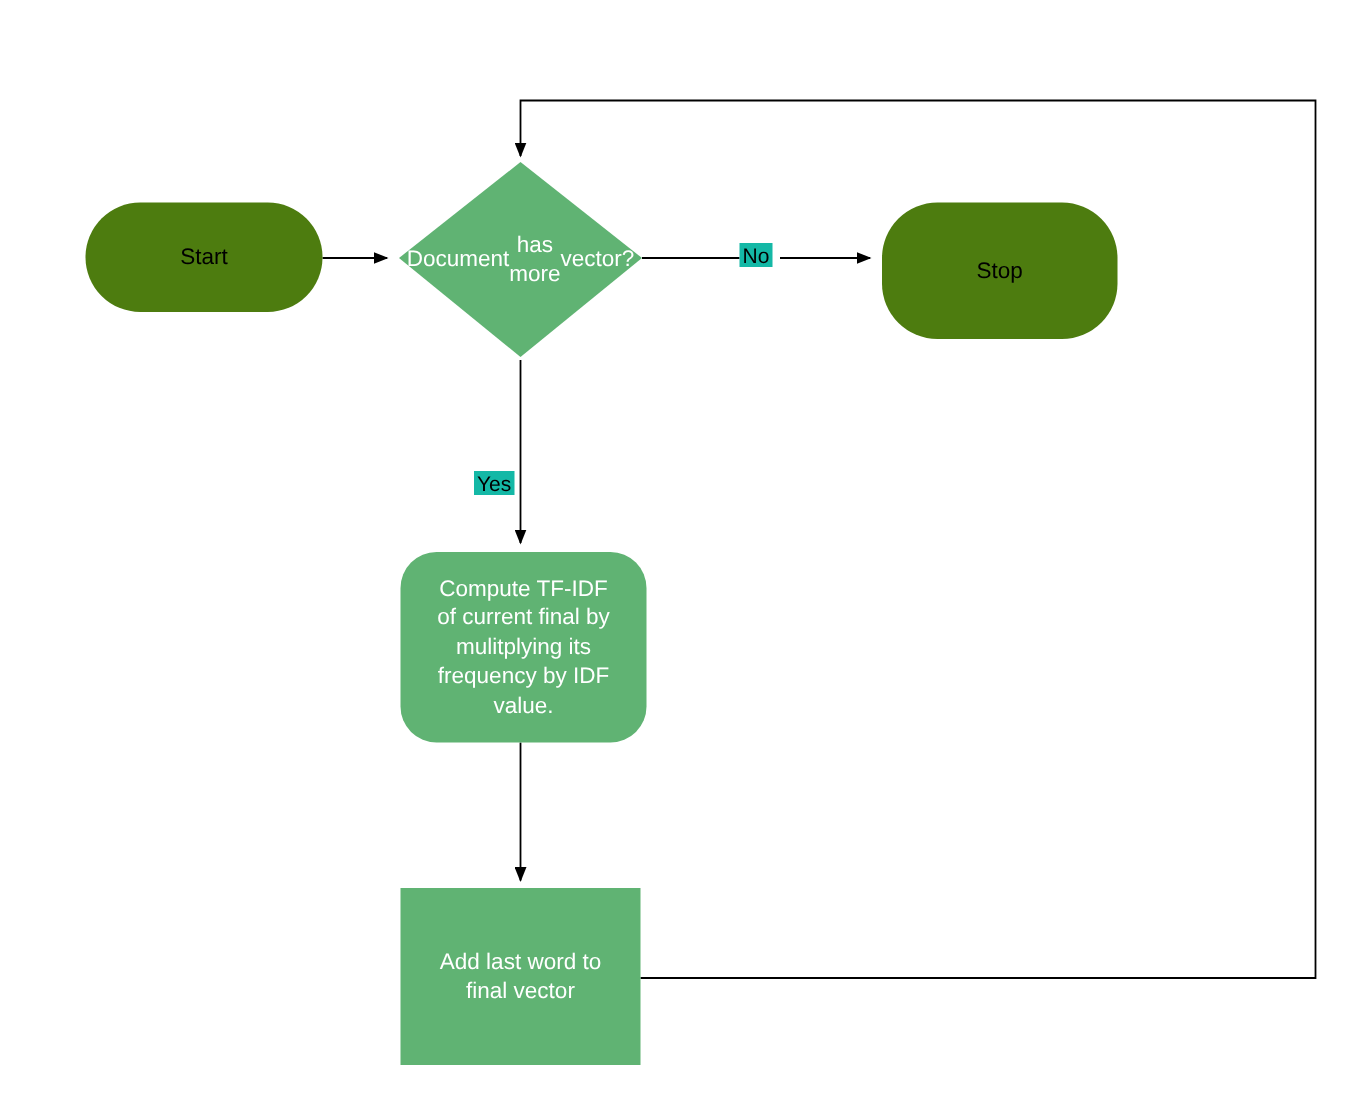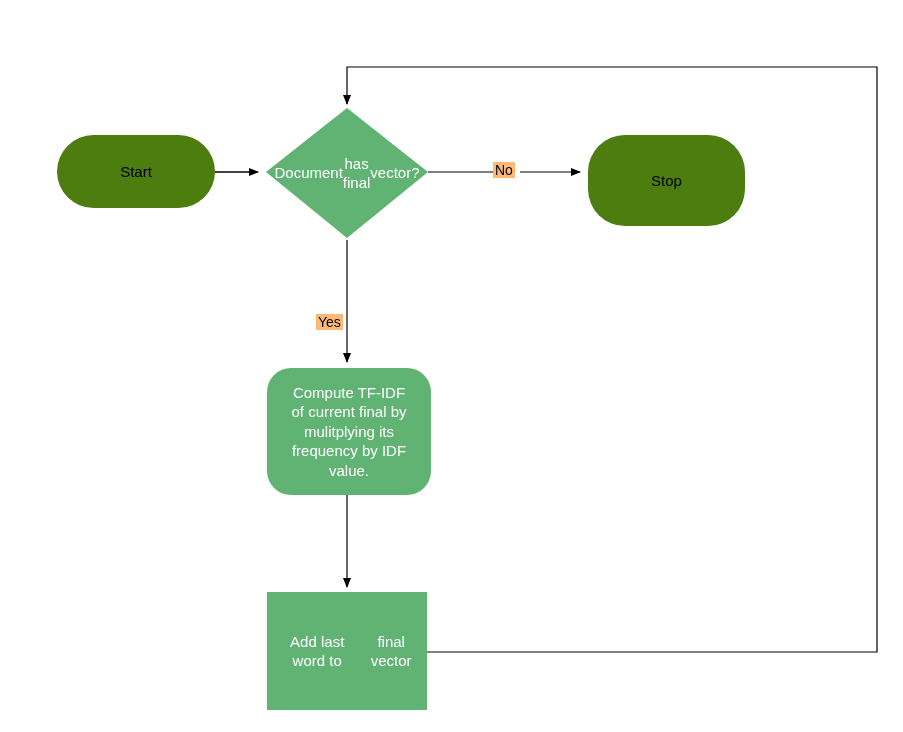"has final" span { text: final -> more }
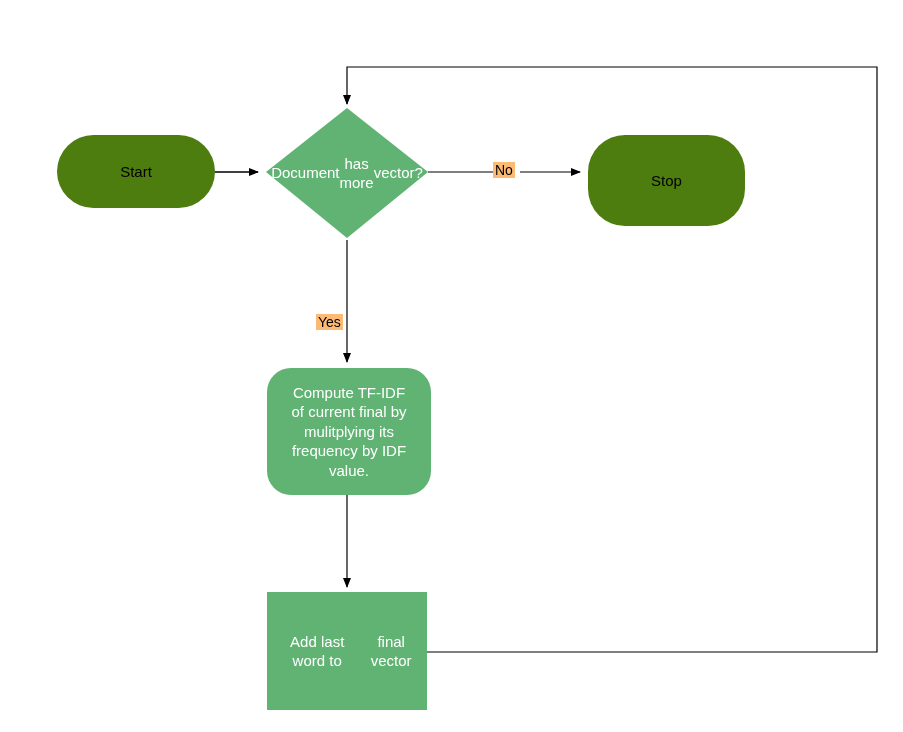"No" .edge-label { background: #fdba74 -> #14b8a6 }
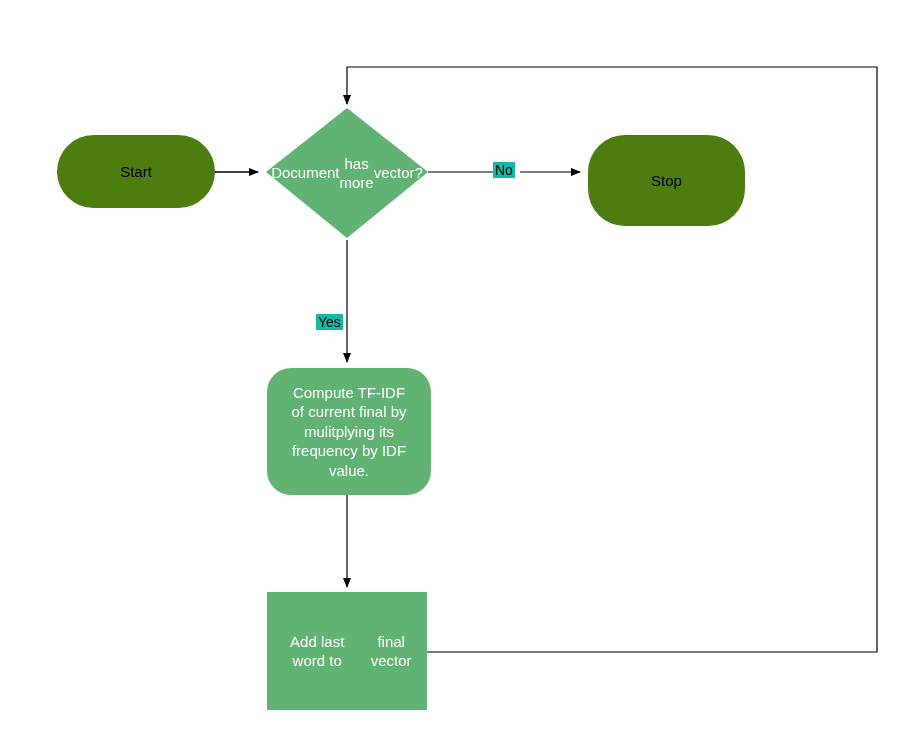"Add last word to" div.node { flex-direction: row -> column }
